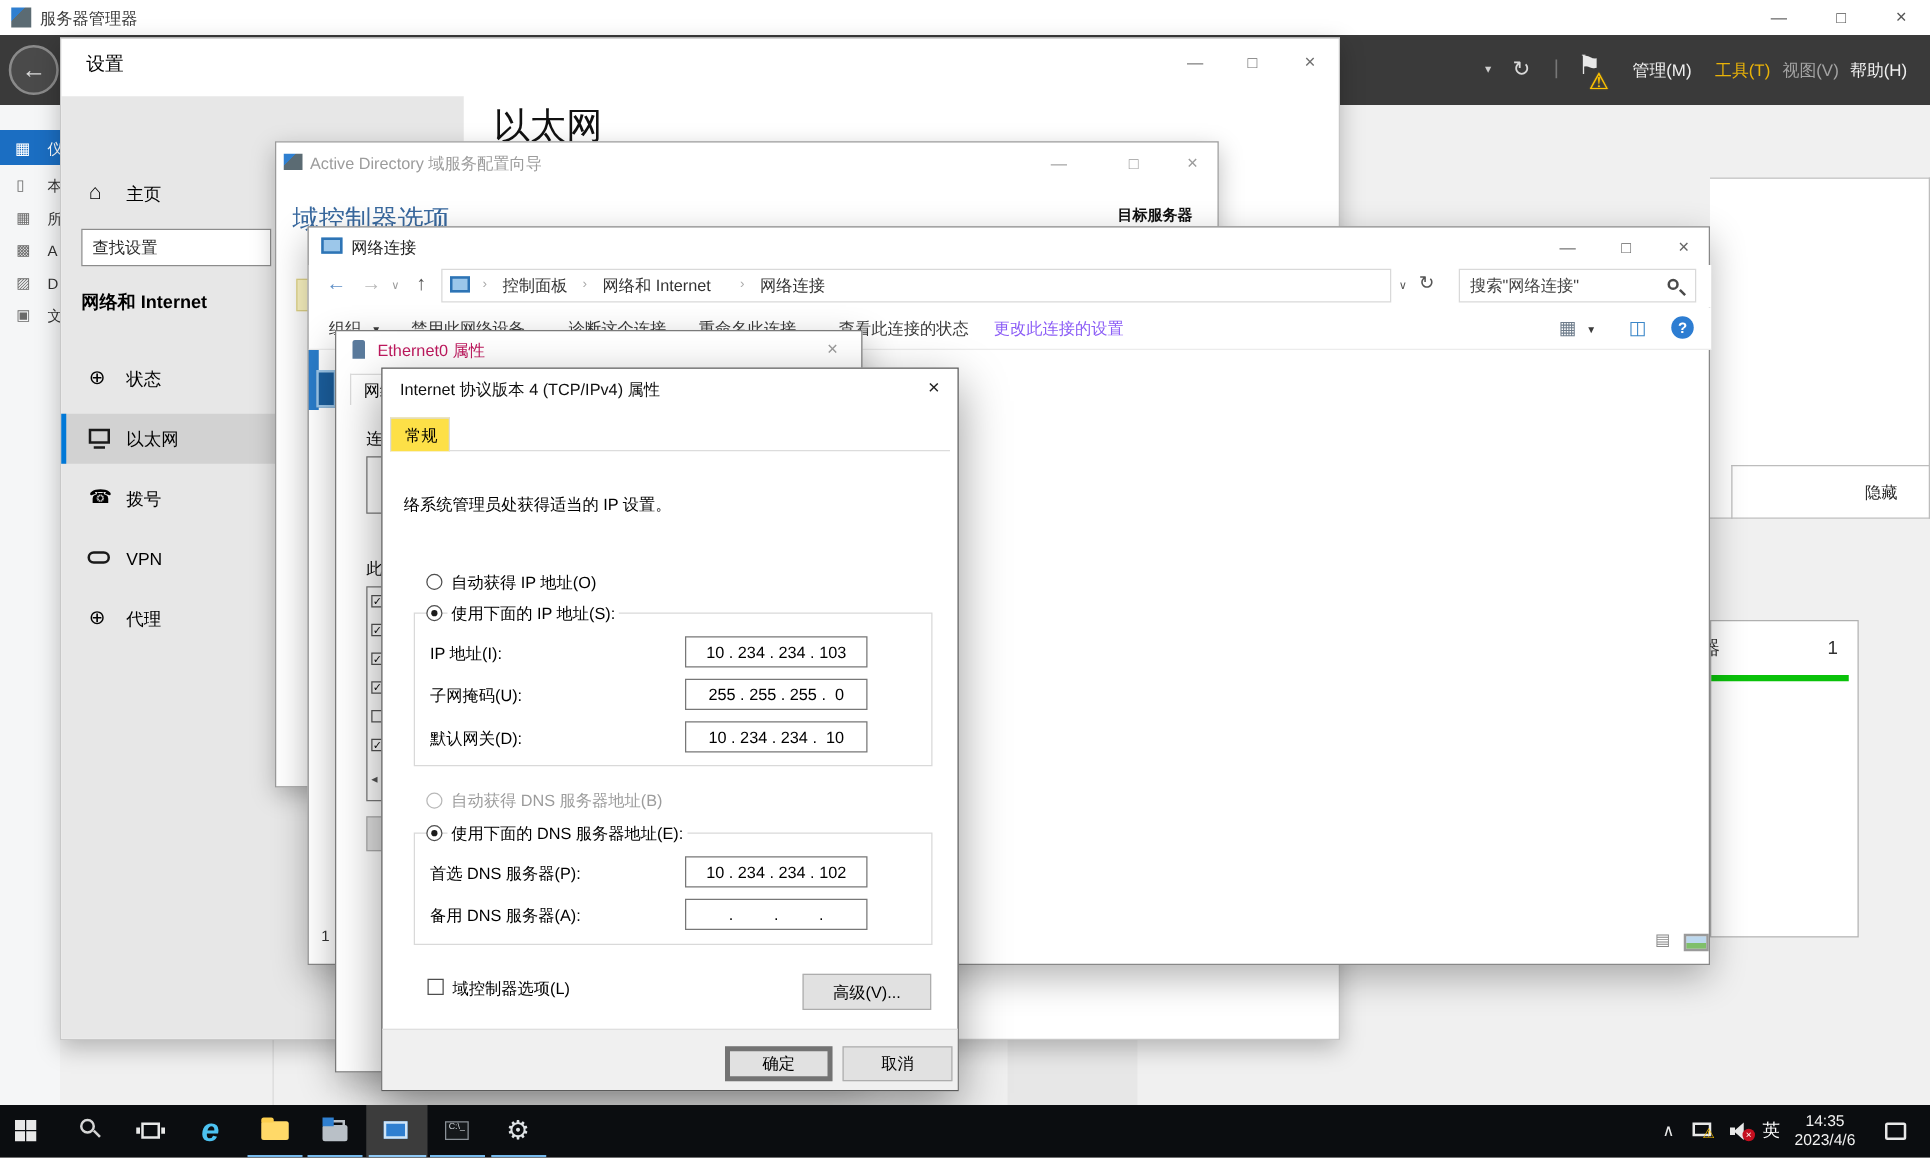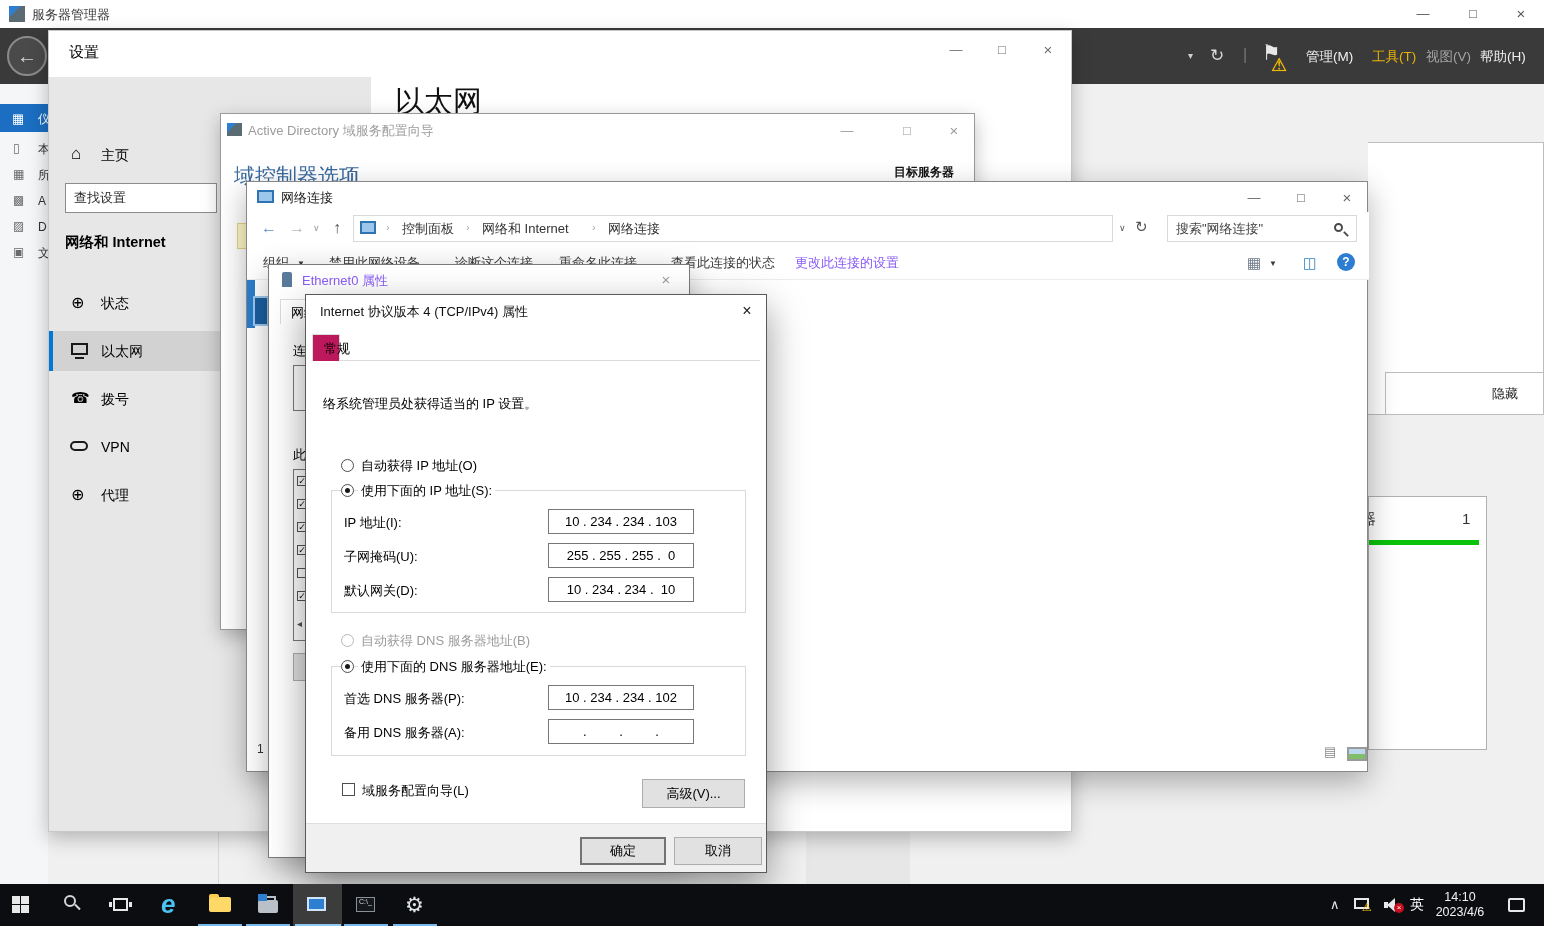"Ethernet0 属性" span.txt { color: #8b5cf6 -> #be185d }
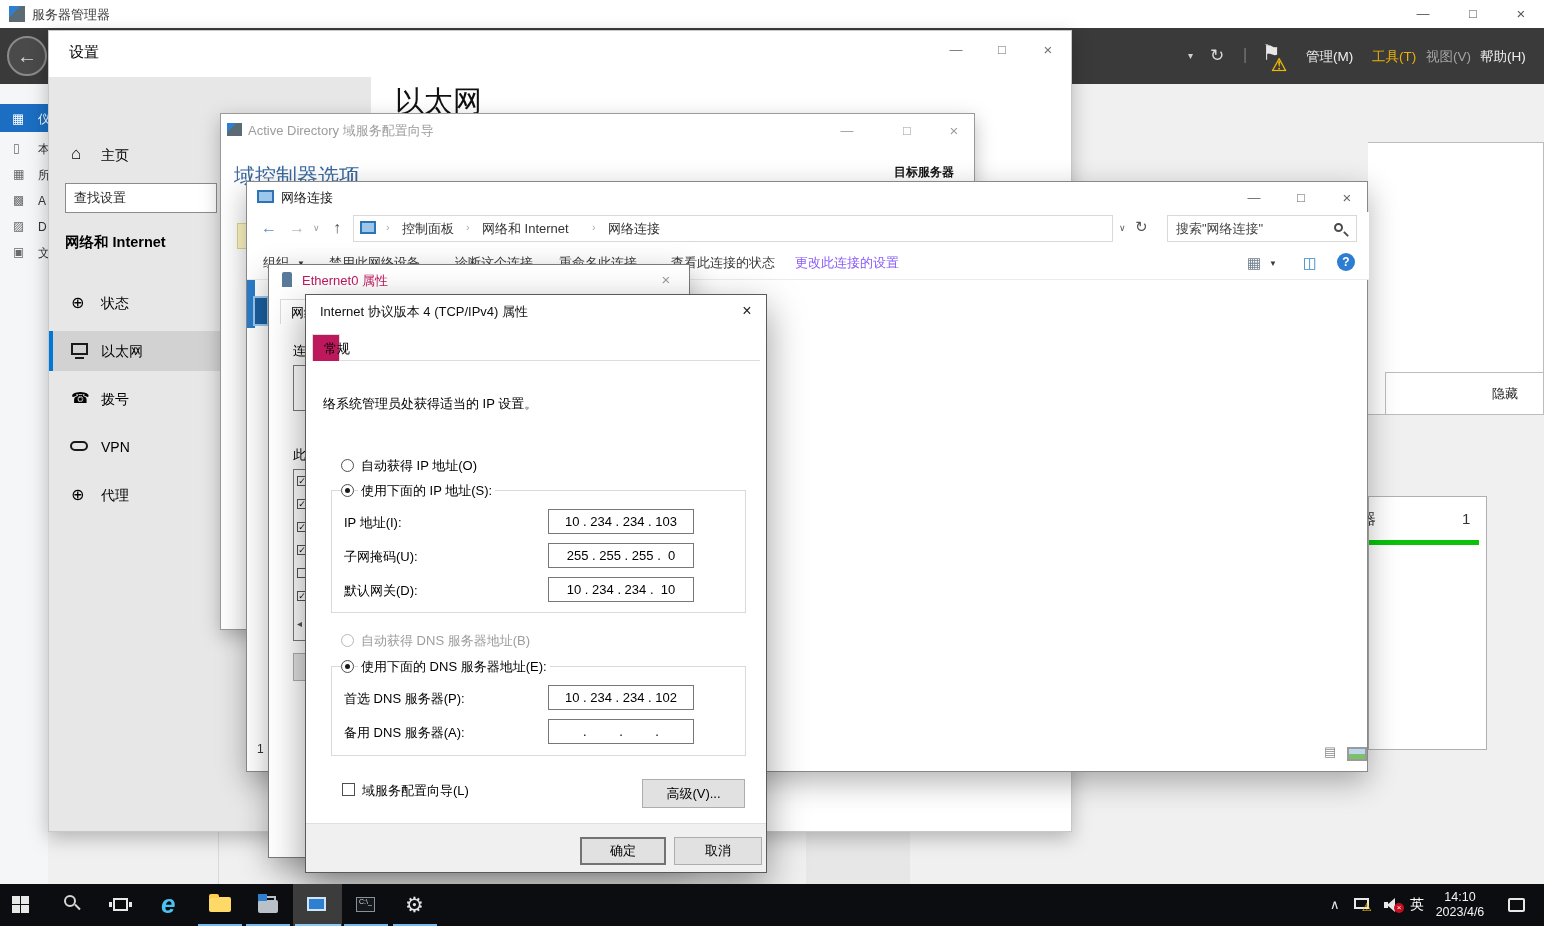"常规" div.abs { background: #be185d -> #fde047; width: 28px -> 48px }
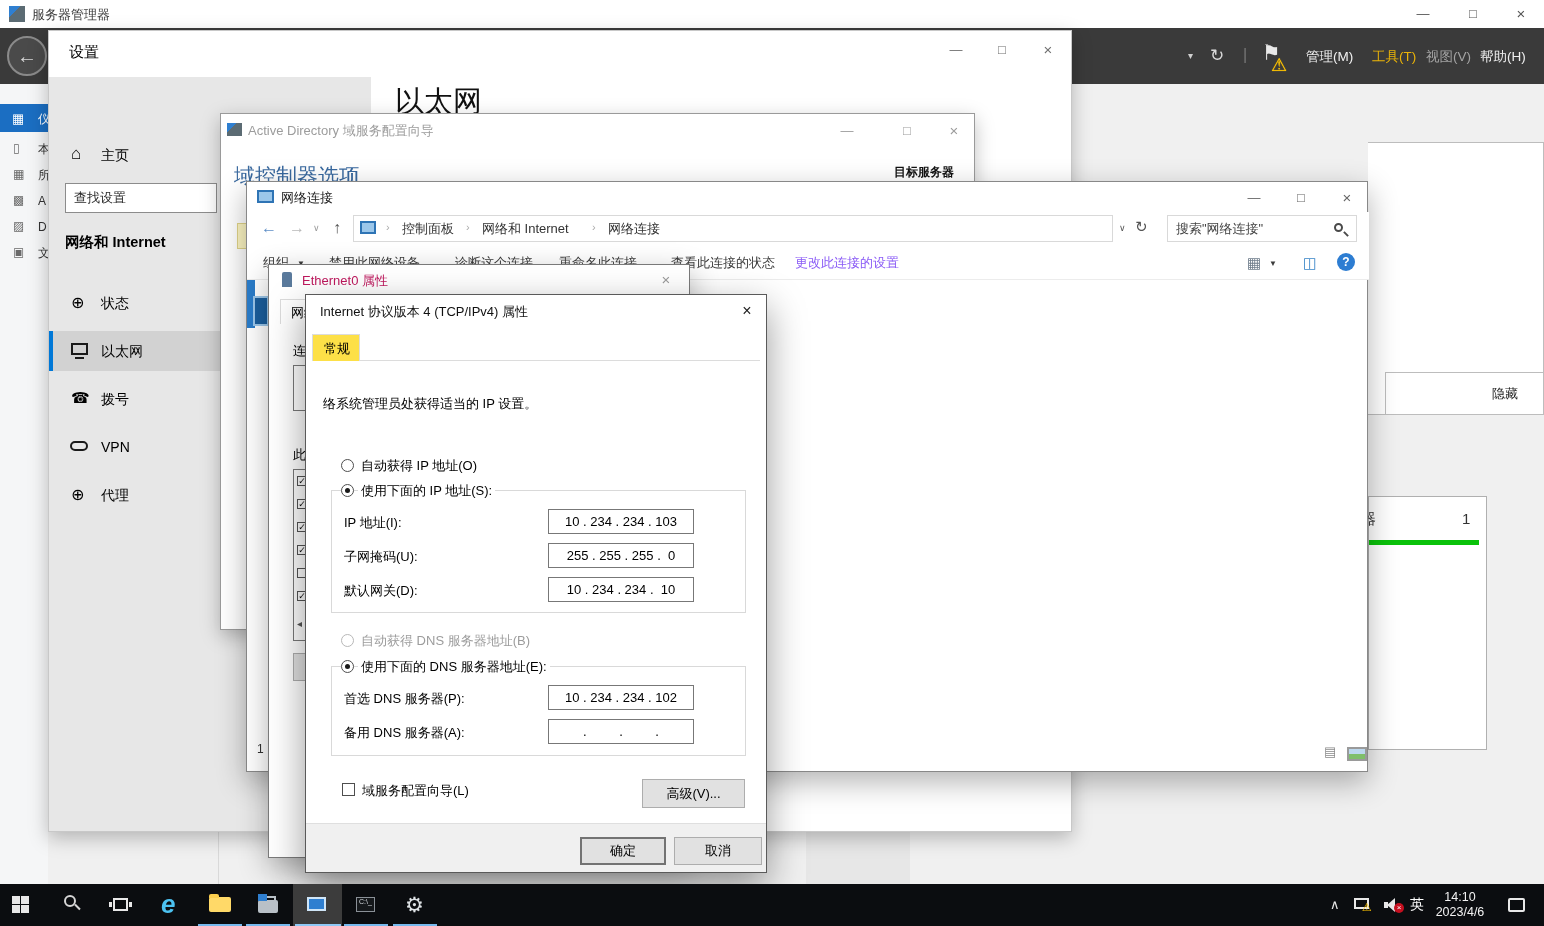"域服务配置向导(L)" span.txt { text: 服务配置向导 -> 控制器选项 }
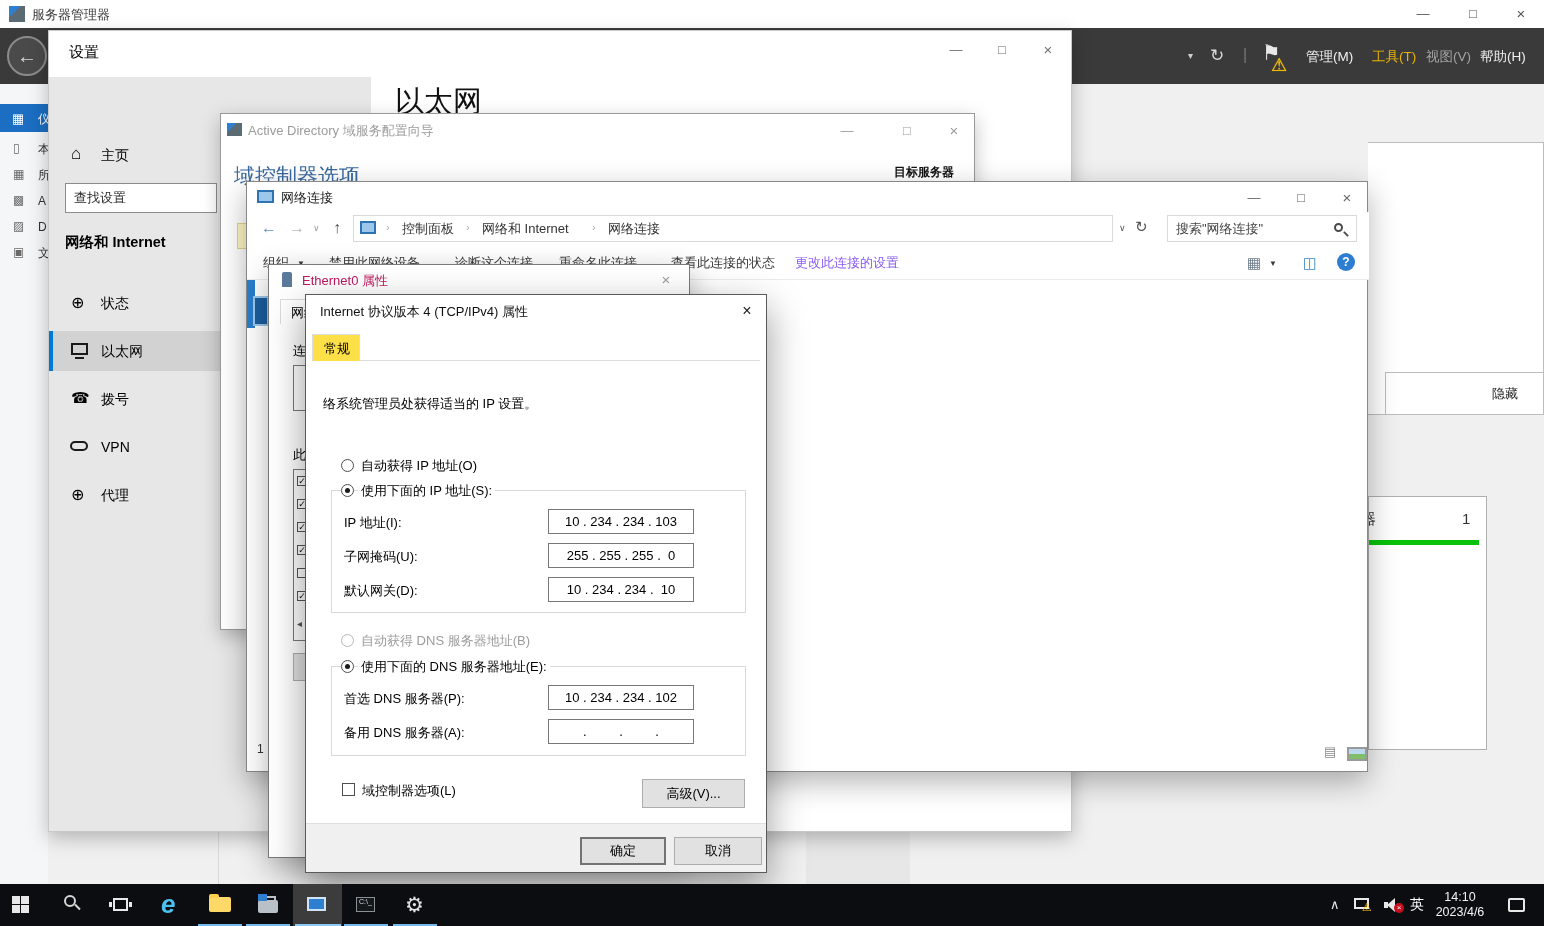"确定" button.btn { border: 2px solid #737373 -> 4px solid #737373 }
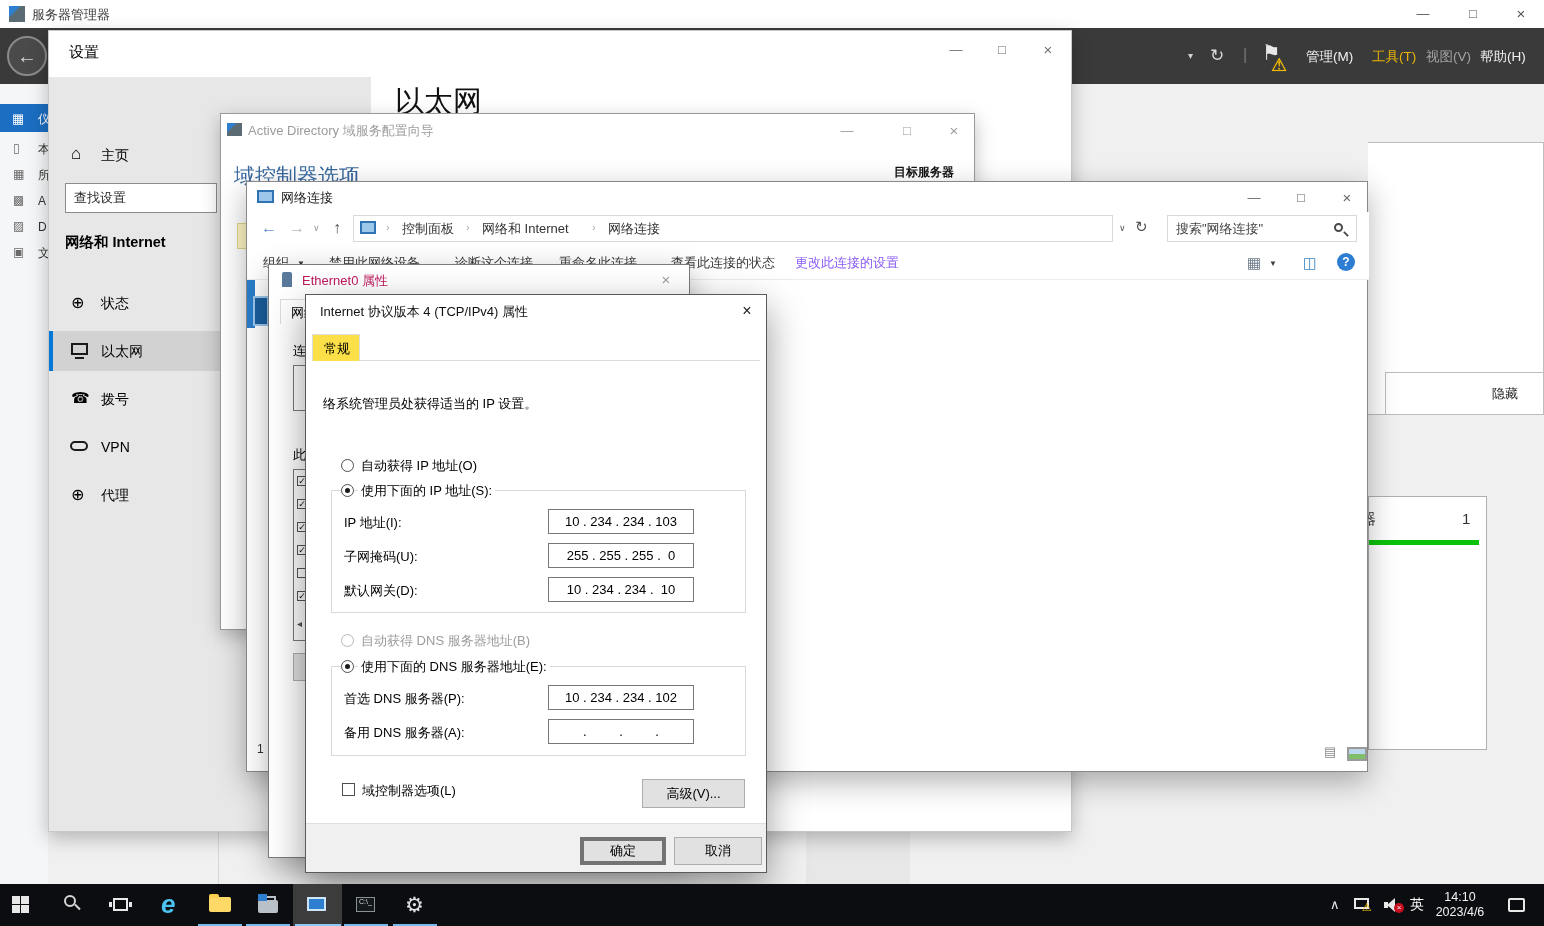"14:10" div { text: 14:10 -> 14:35 }
